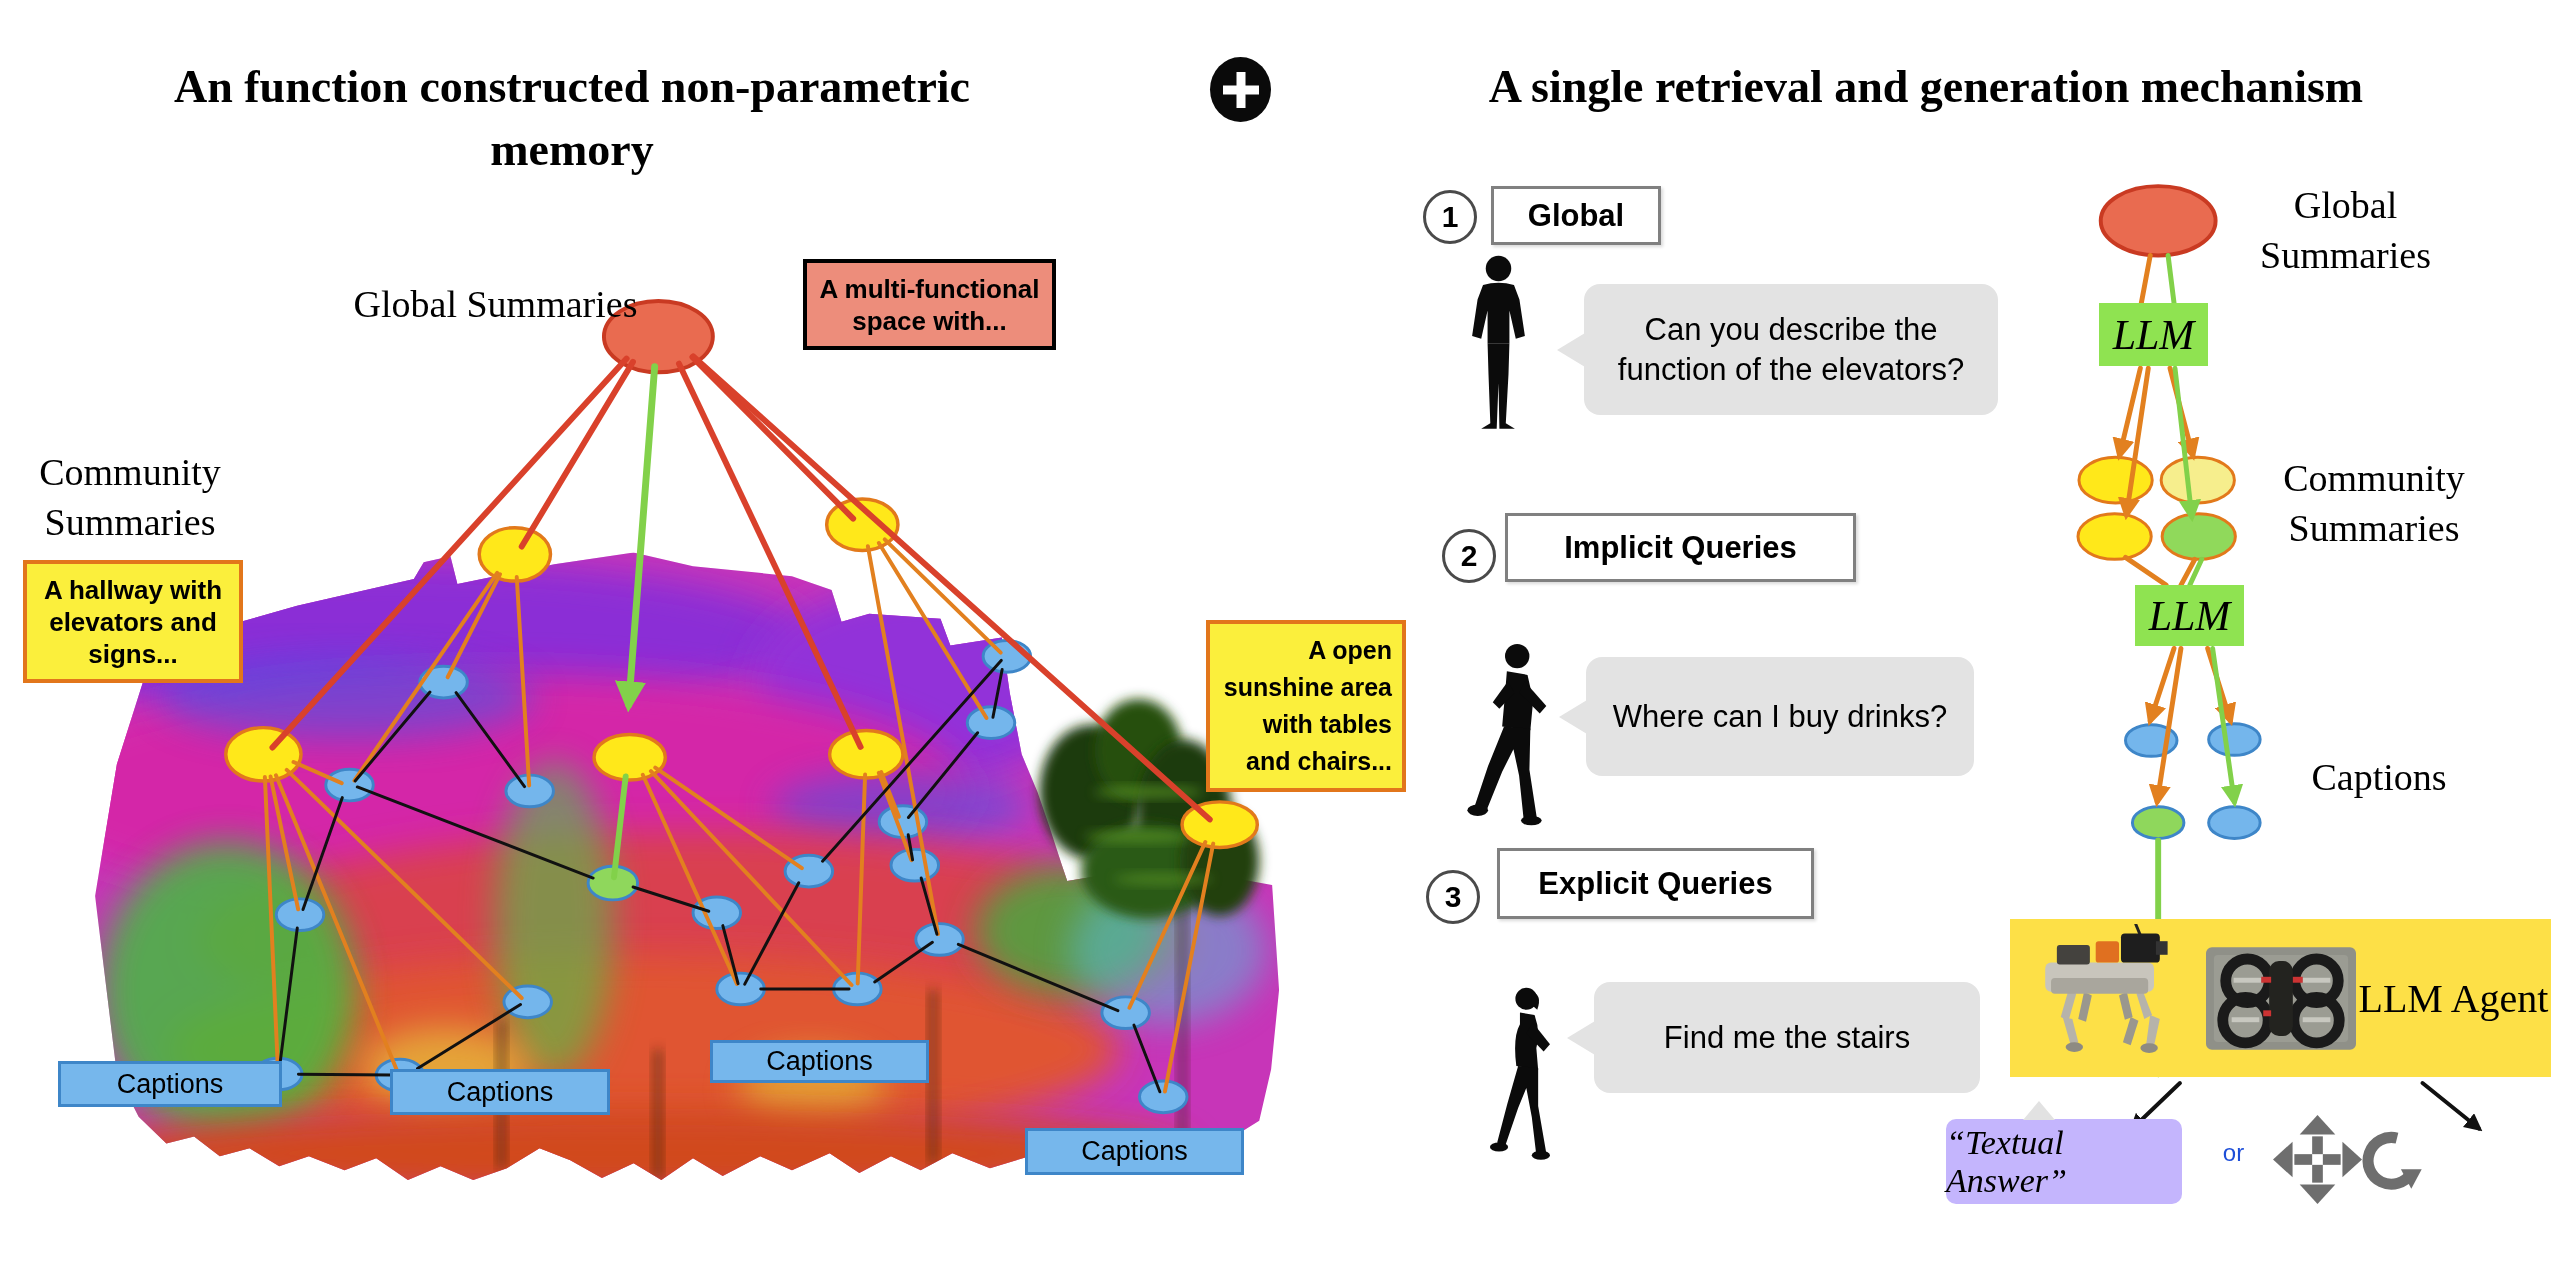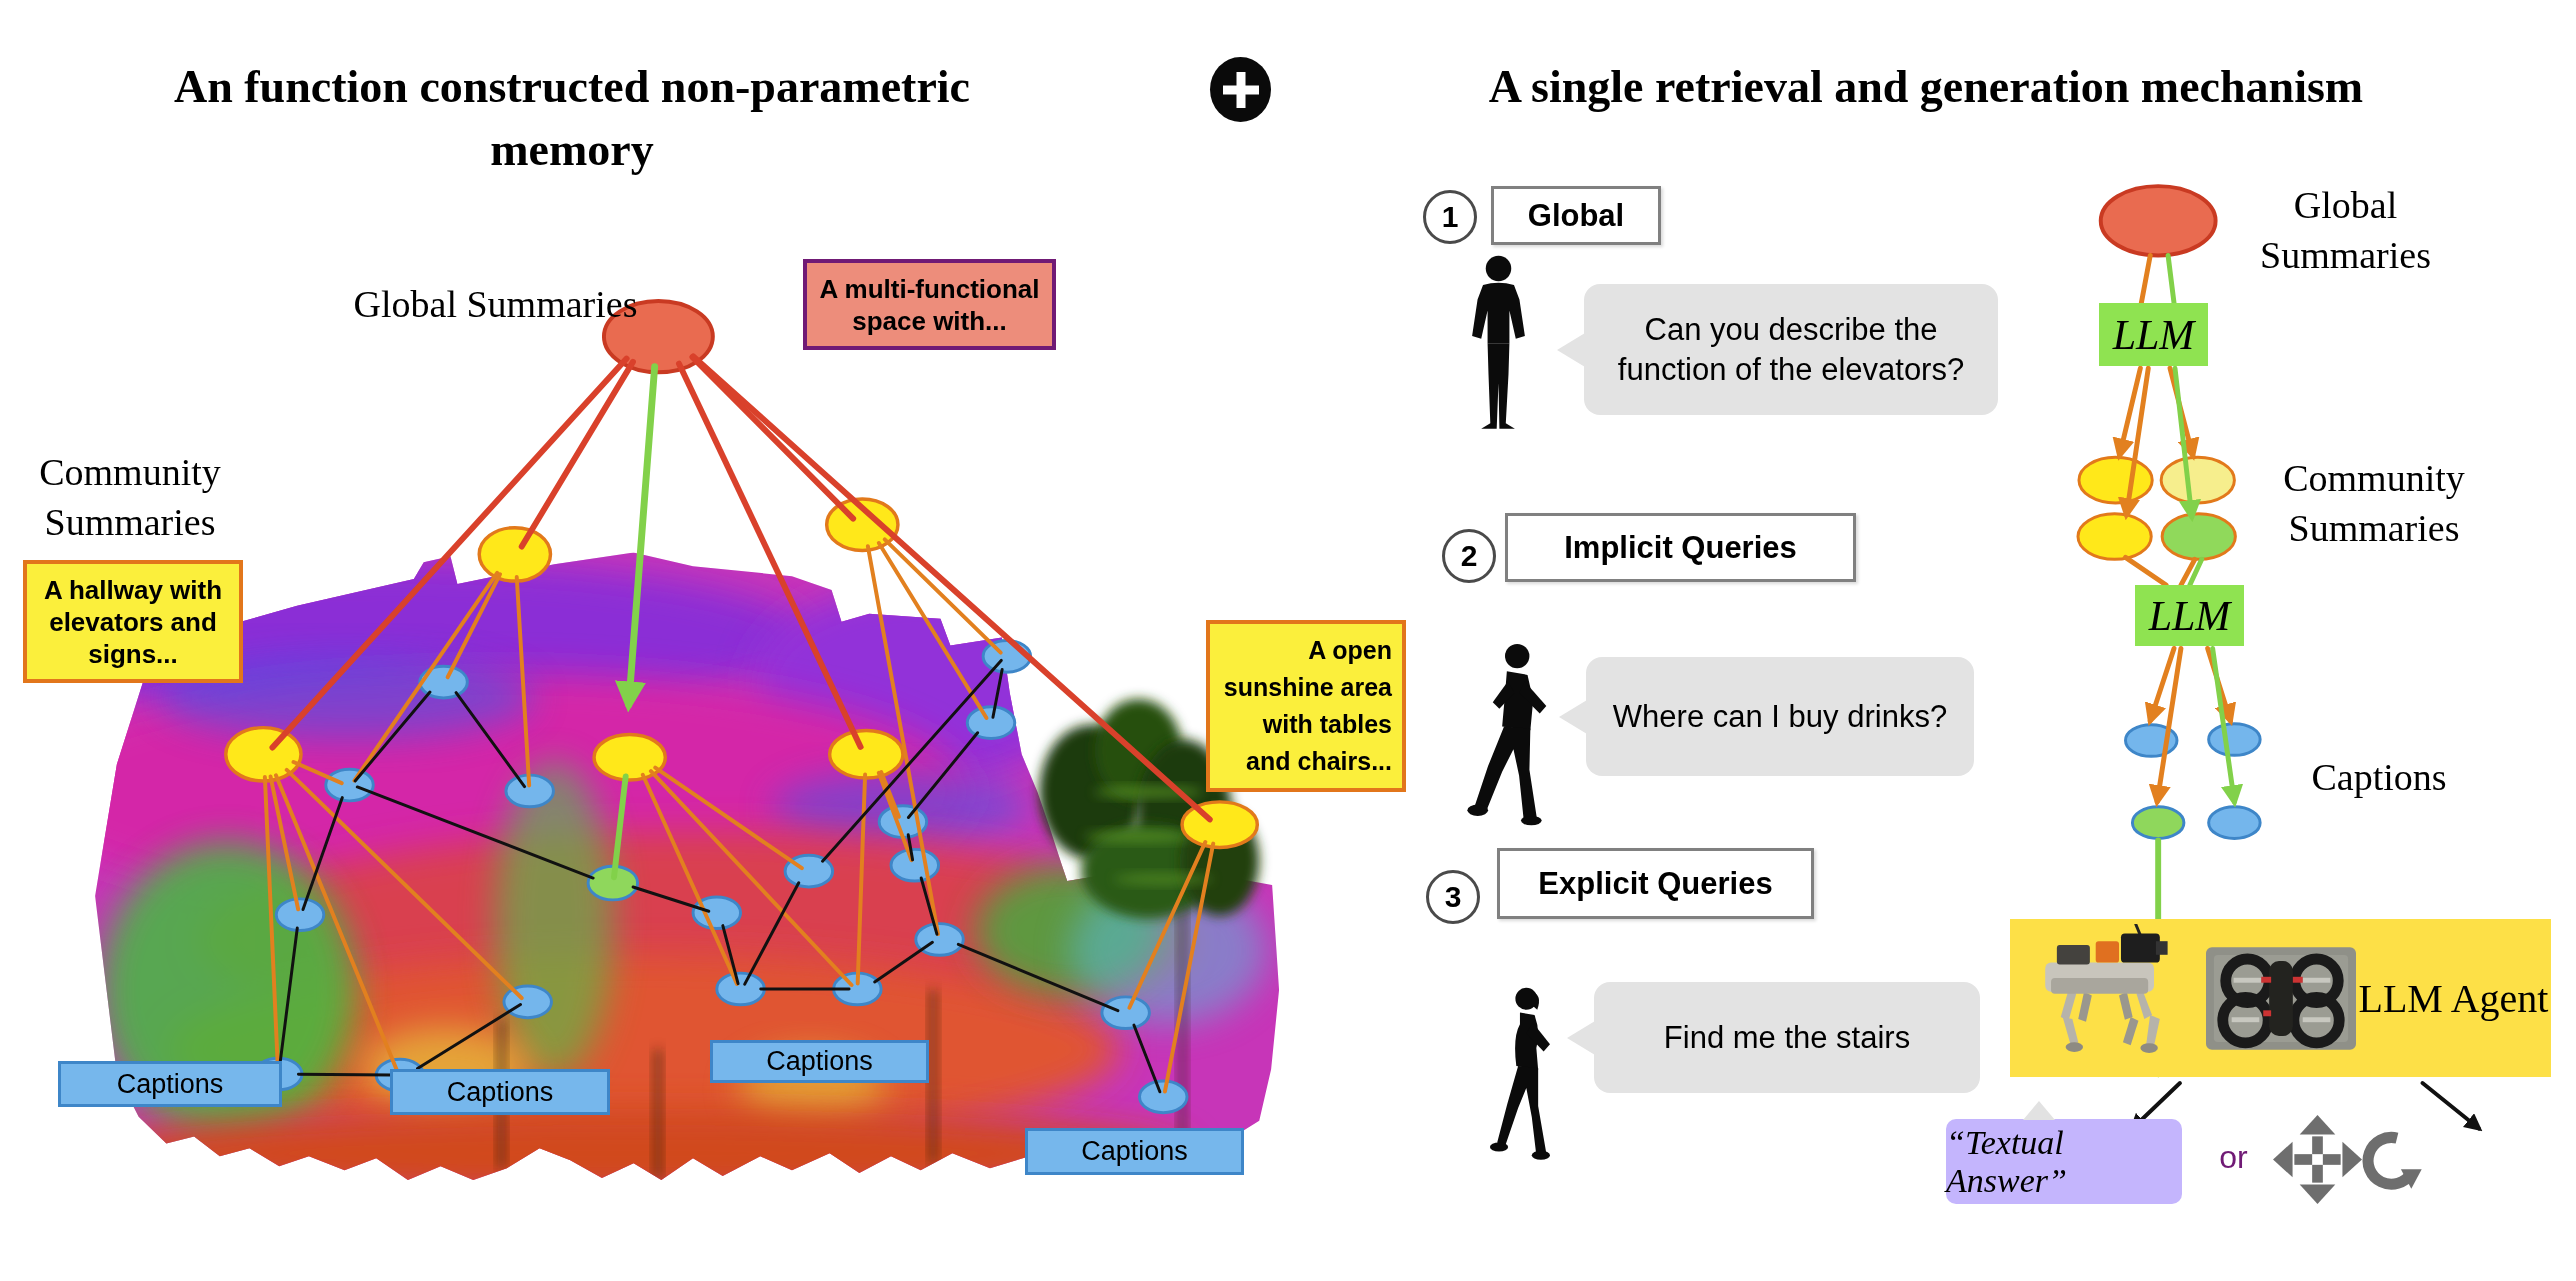"A multi-functional space with..." #note-red { border: 4px solid #701a75 -> 4px solid #000000 }
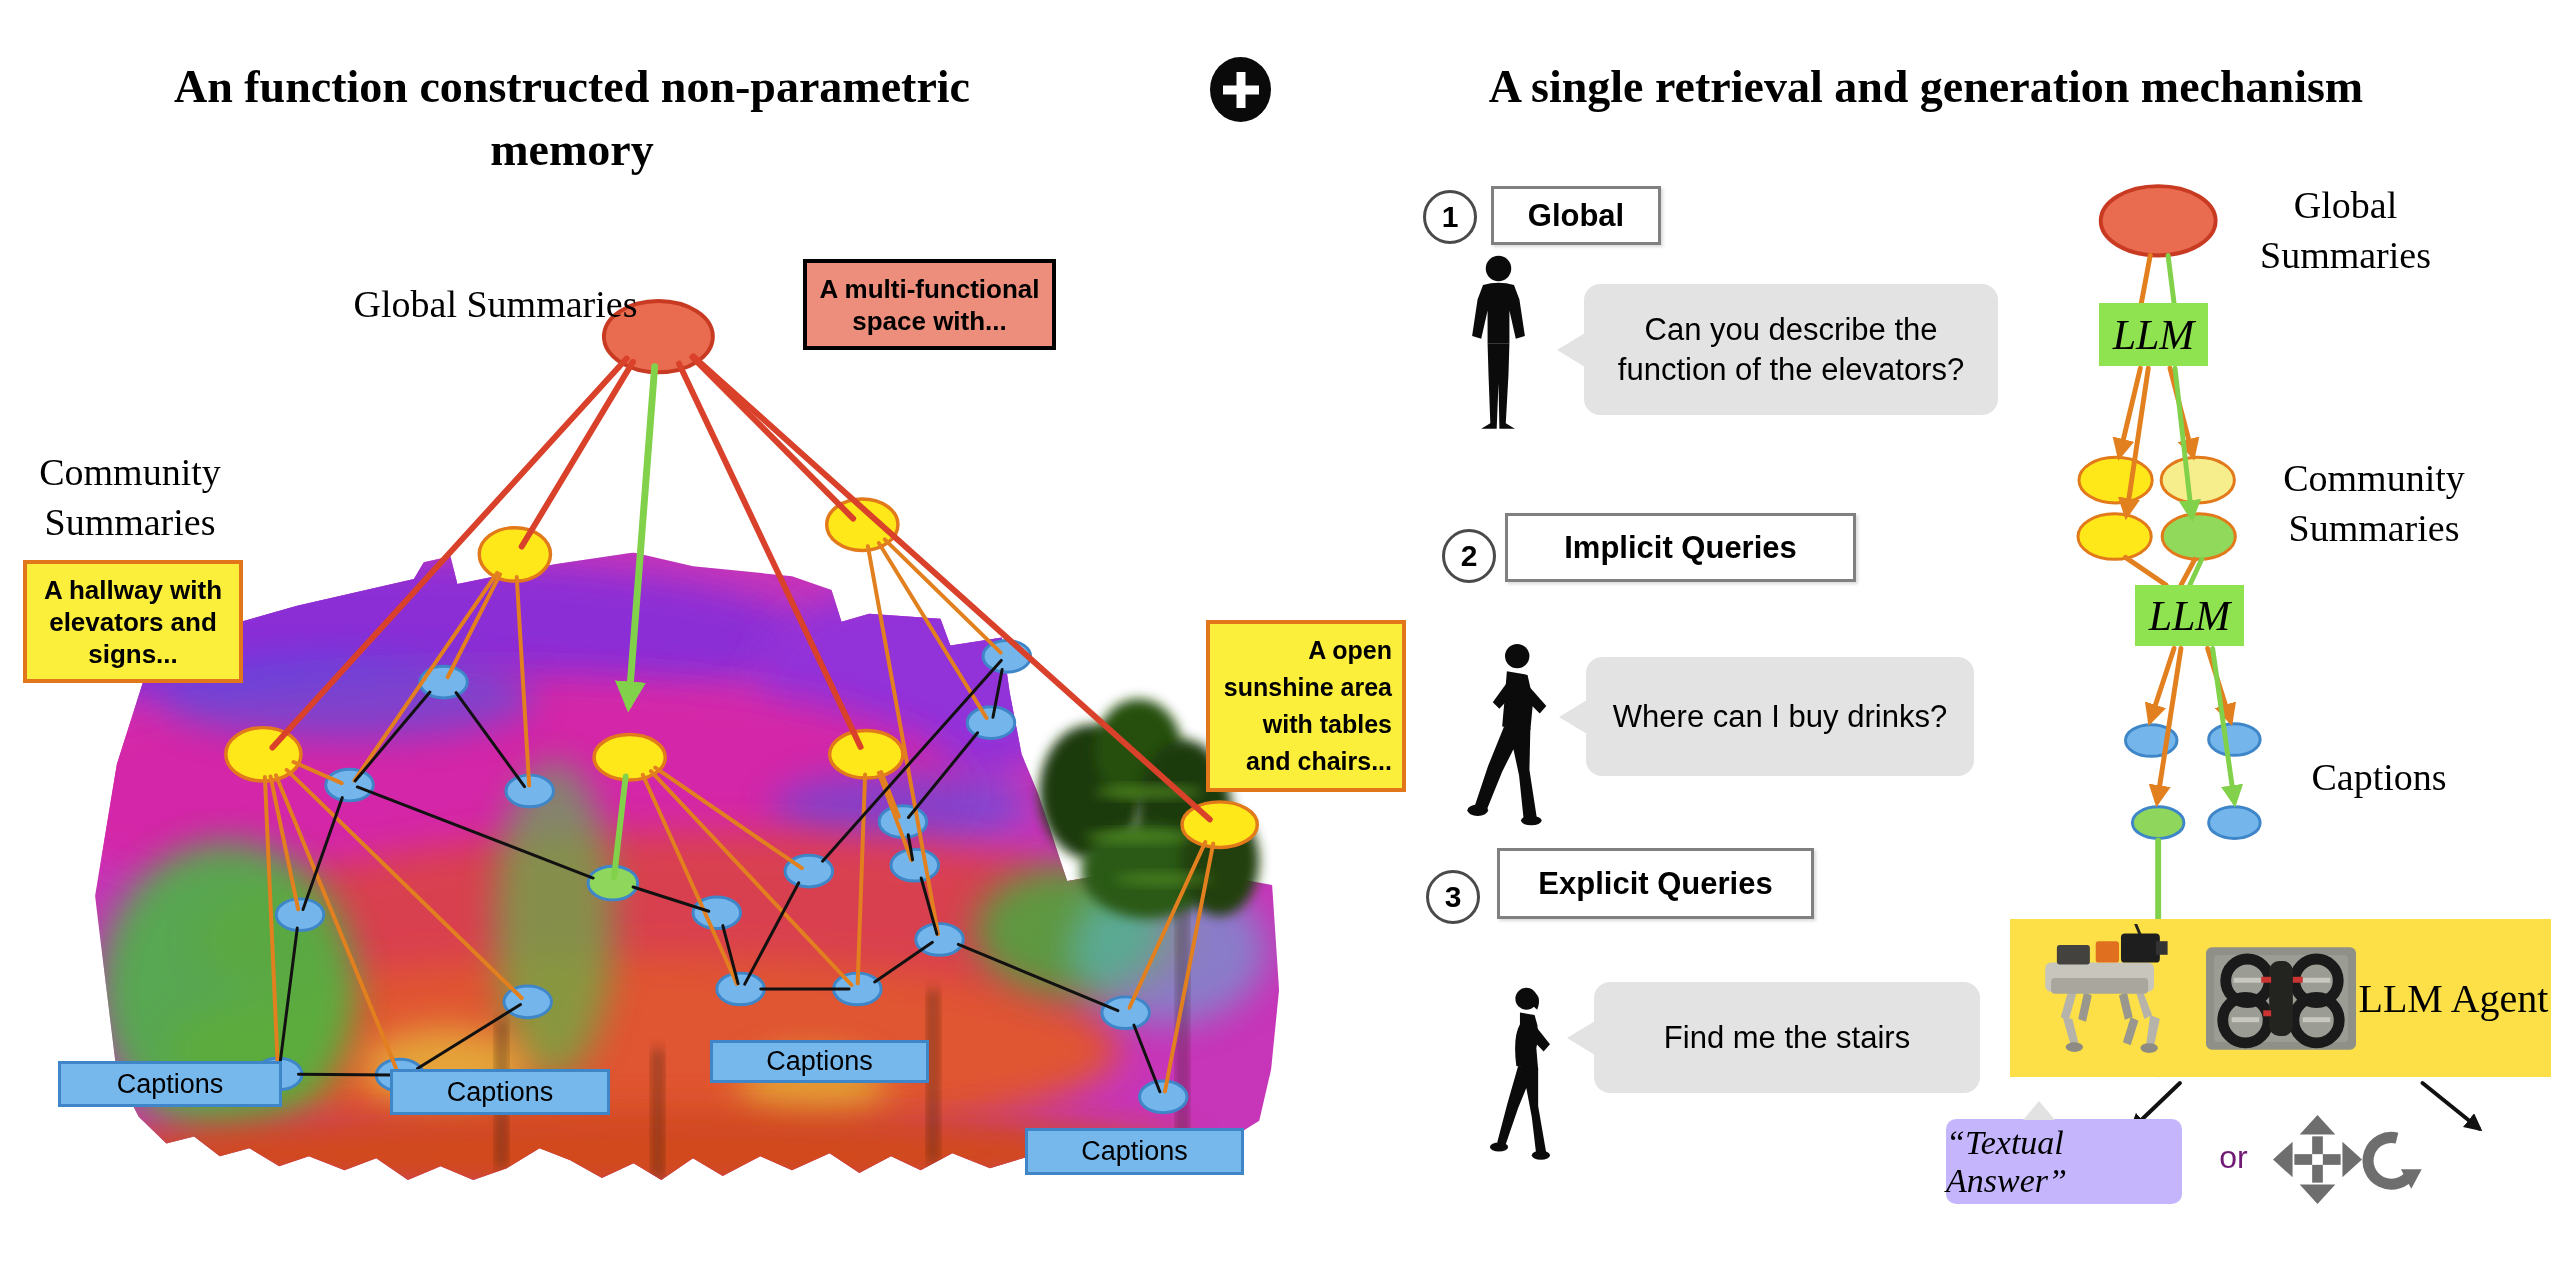"or" #or-label { color: #701a75 -> #1d4ed8; font-size: 32px -> 24px }
